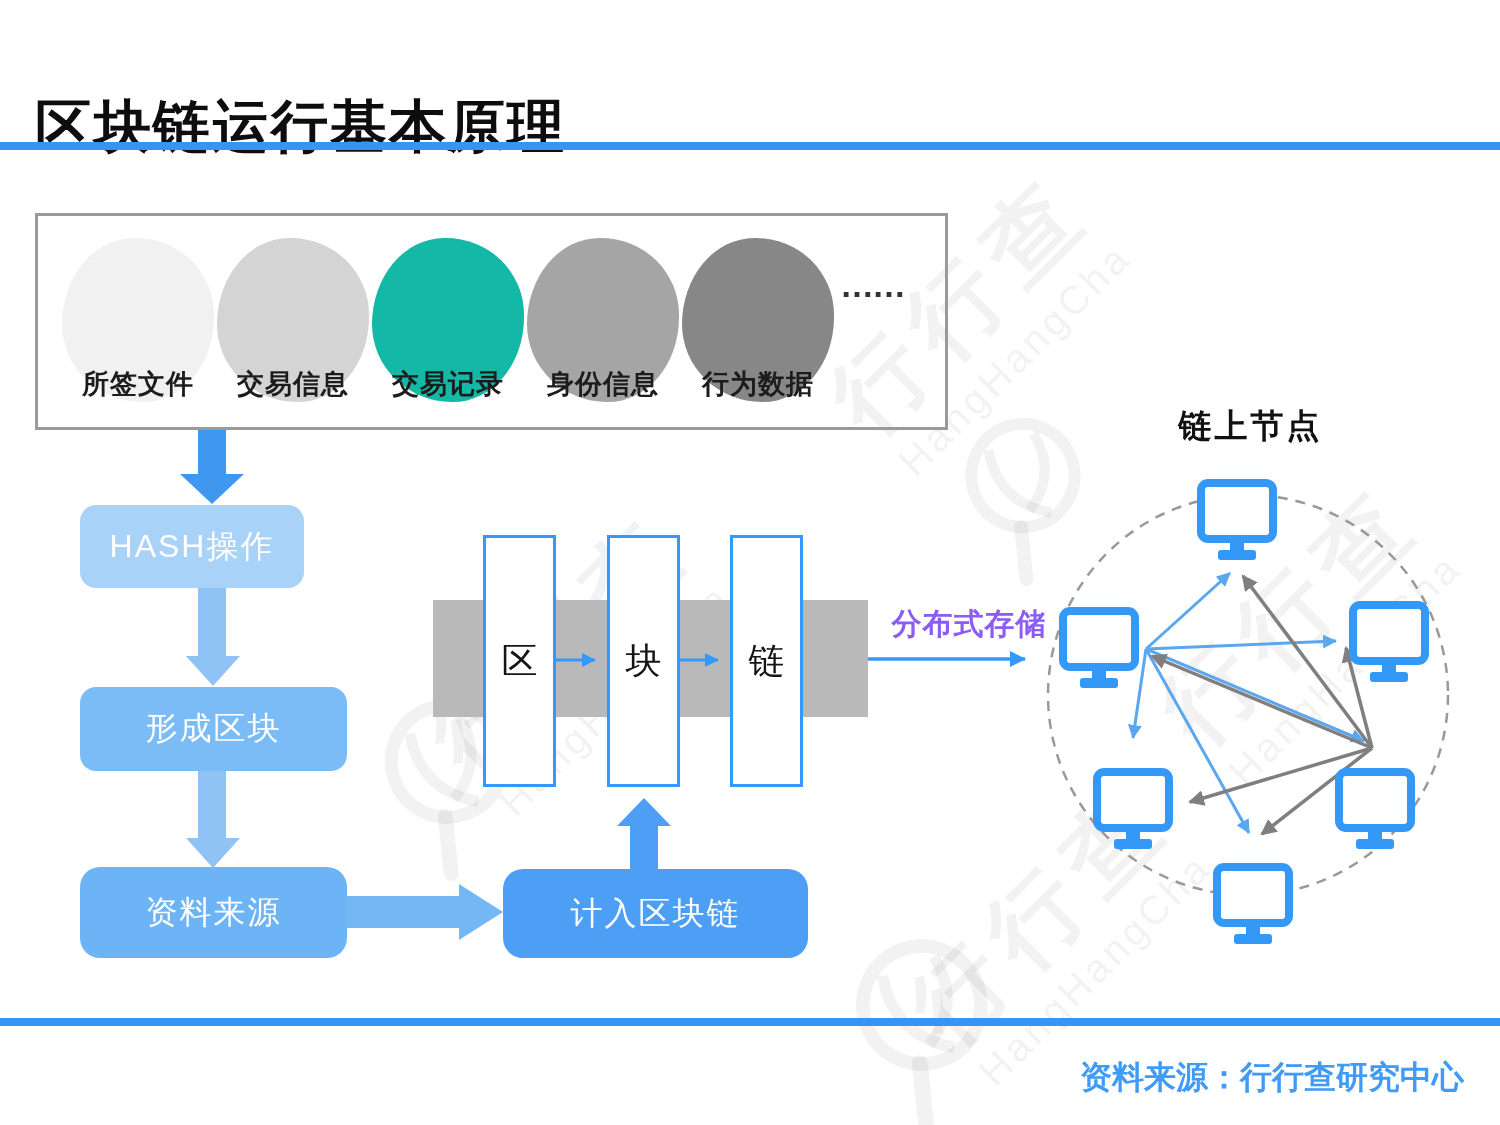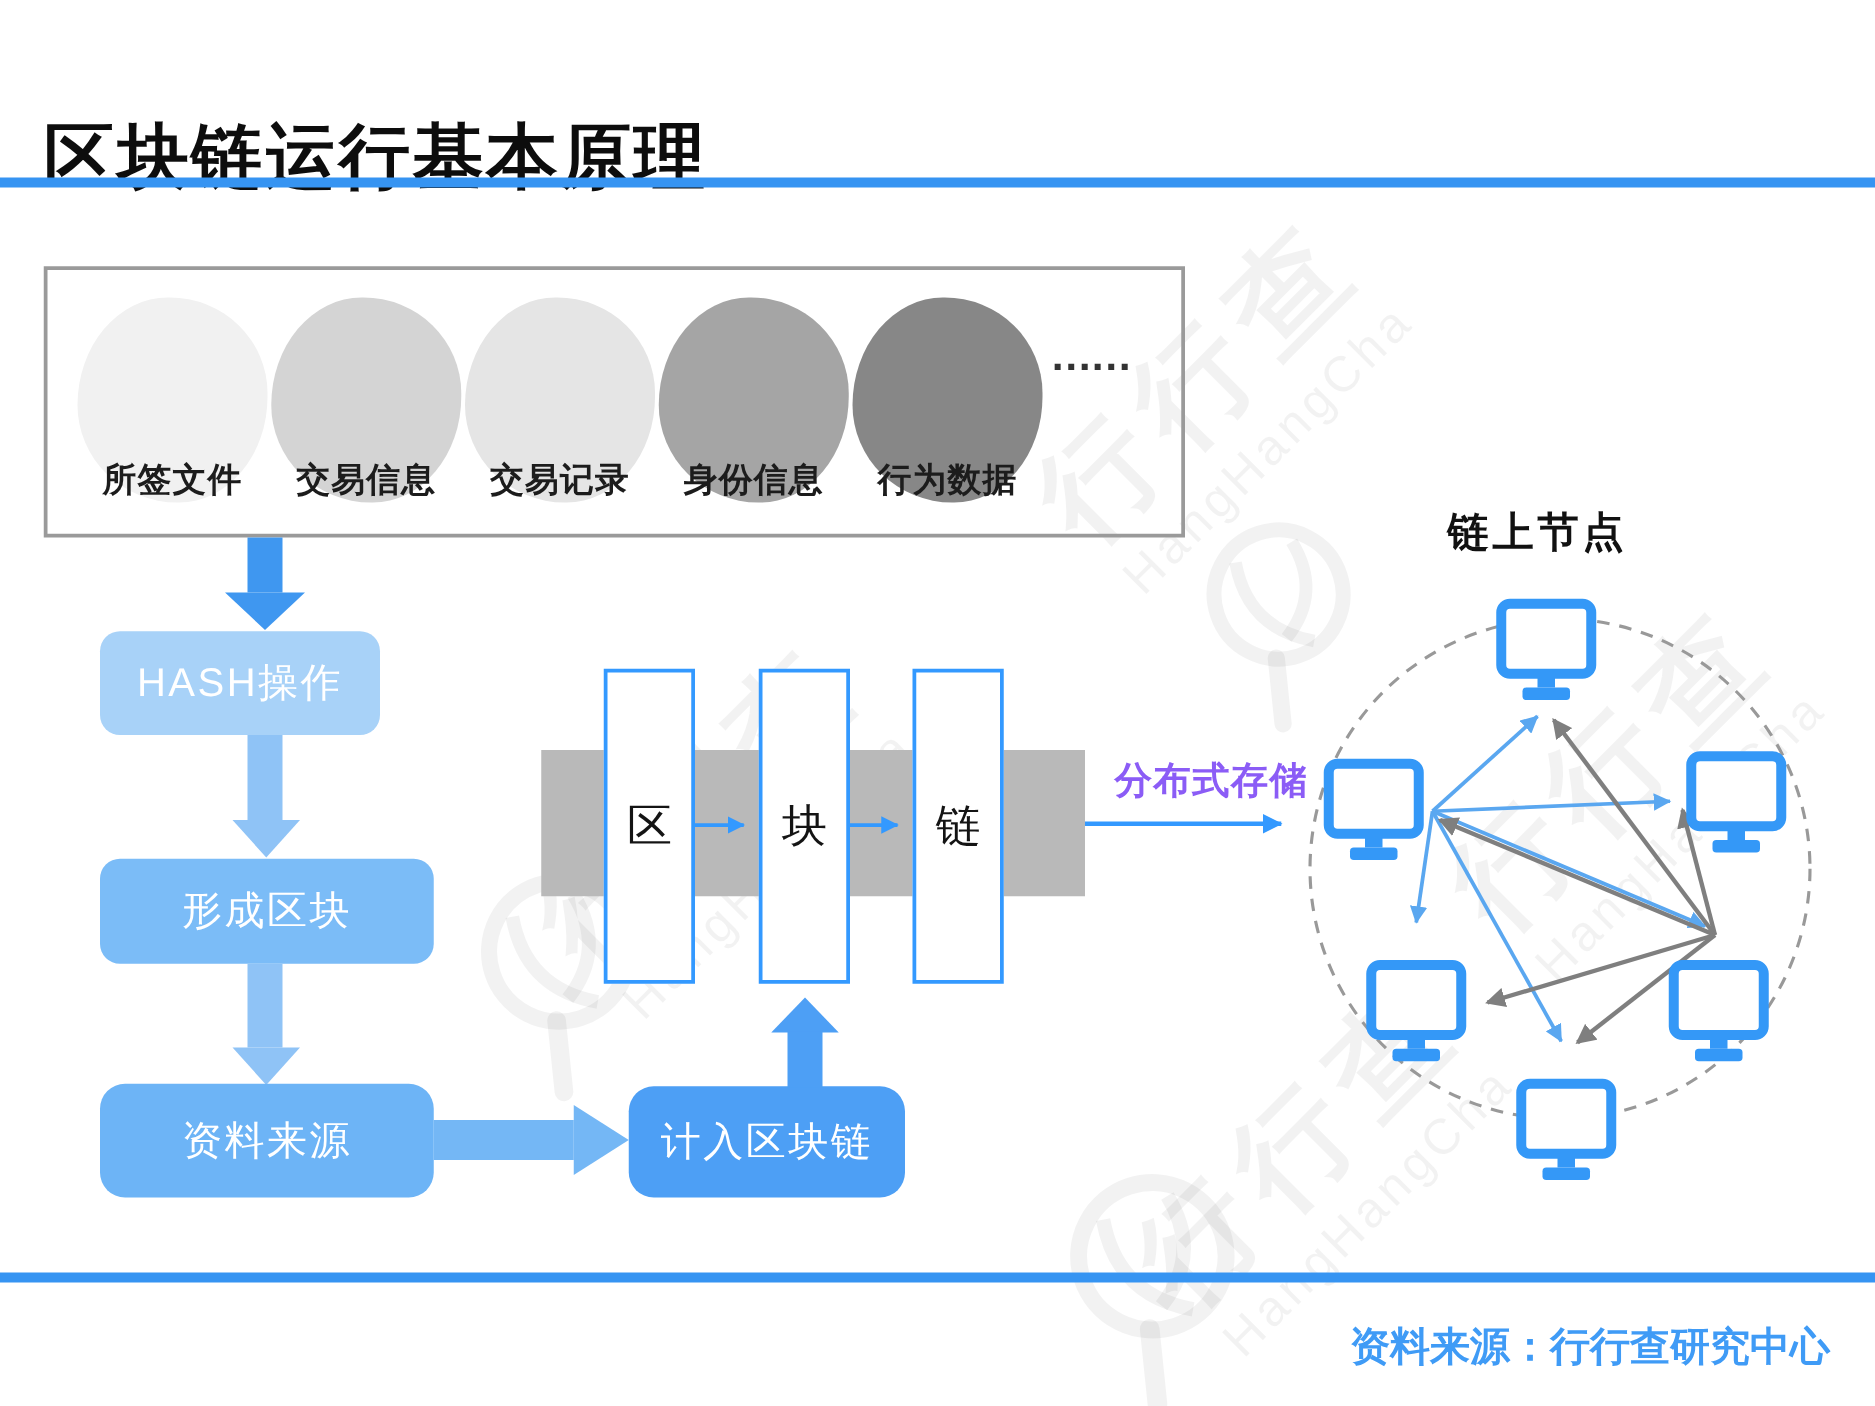"交易记录" div.src-circle { background-color: #e5e5e5 -> #14b8a6 }
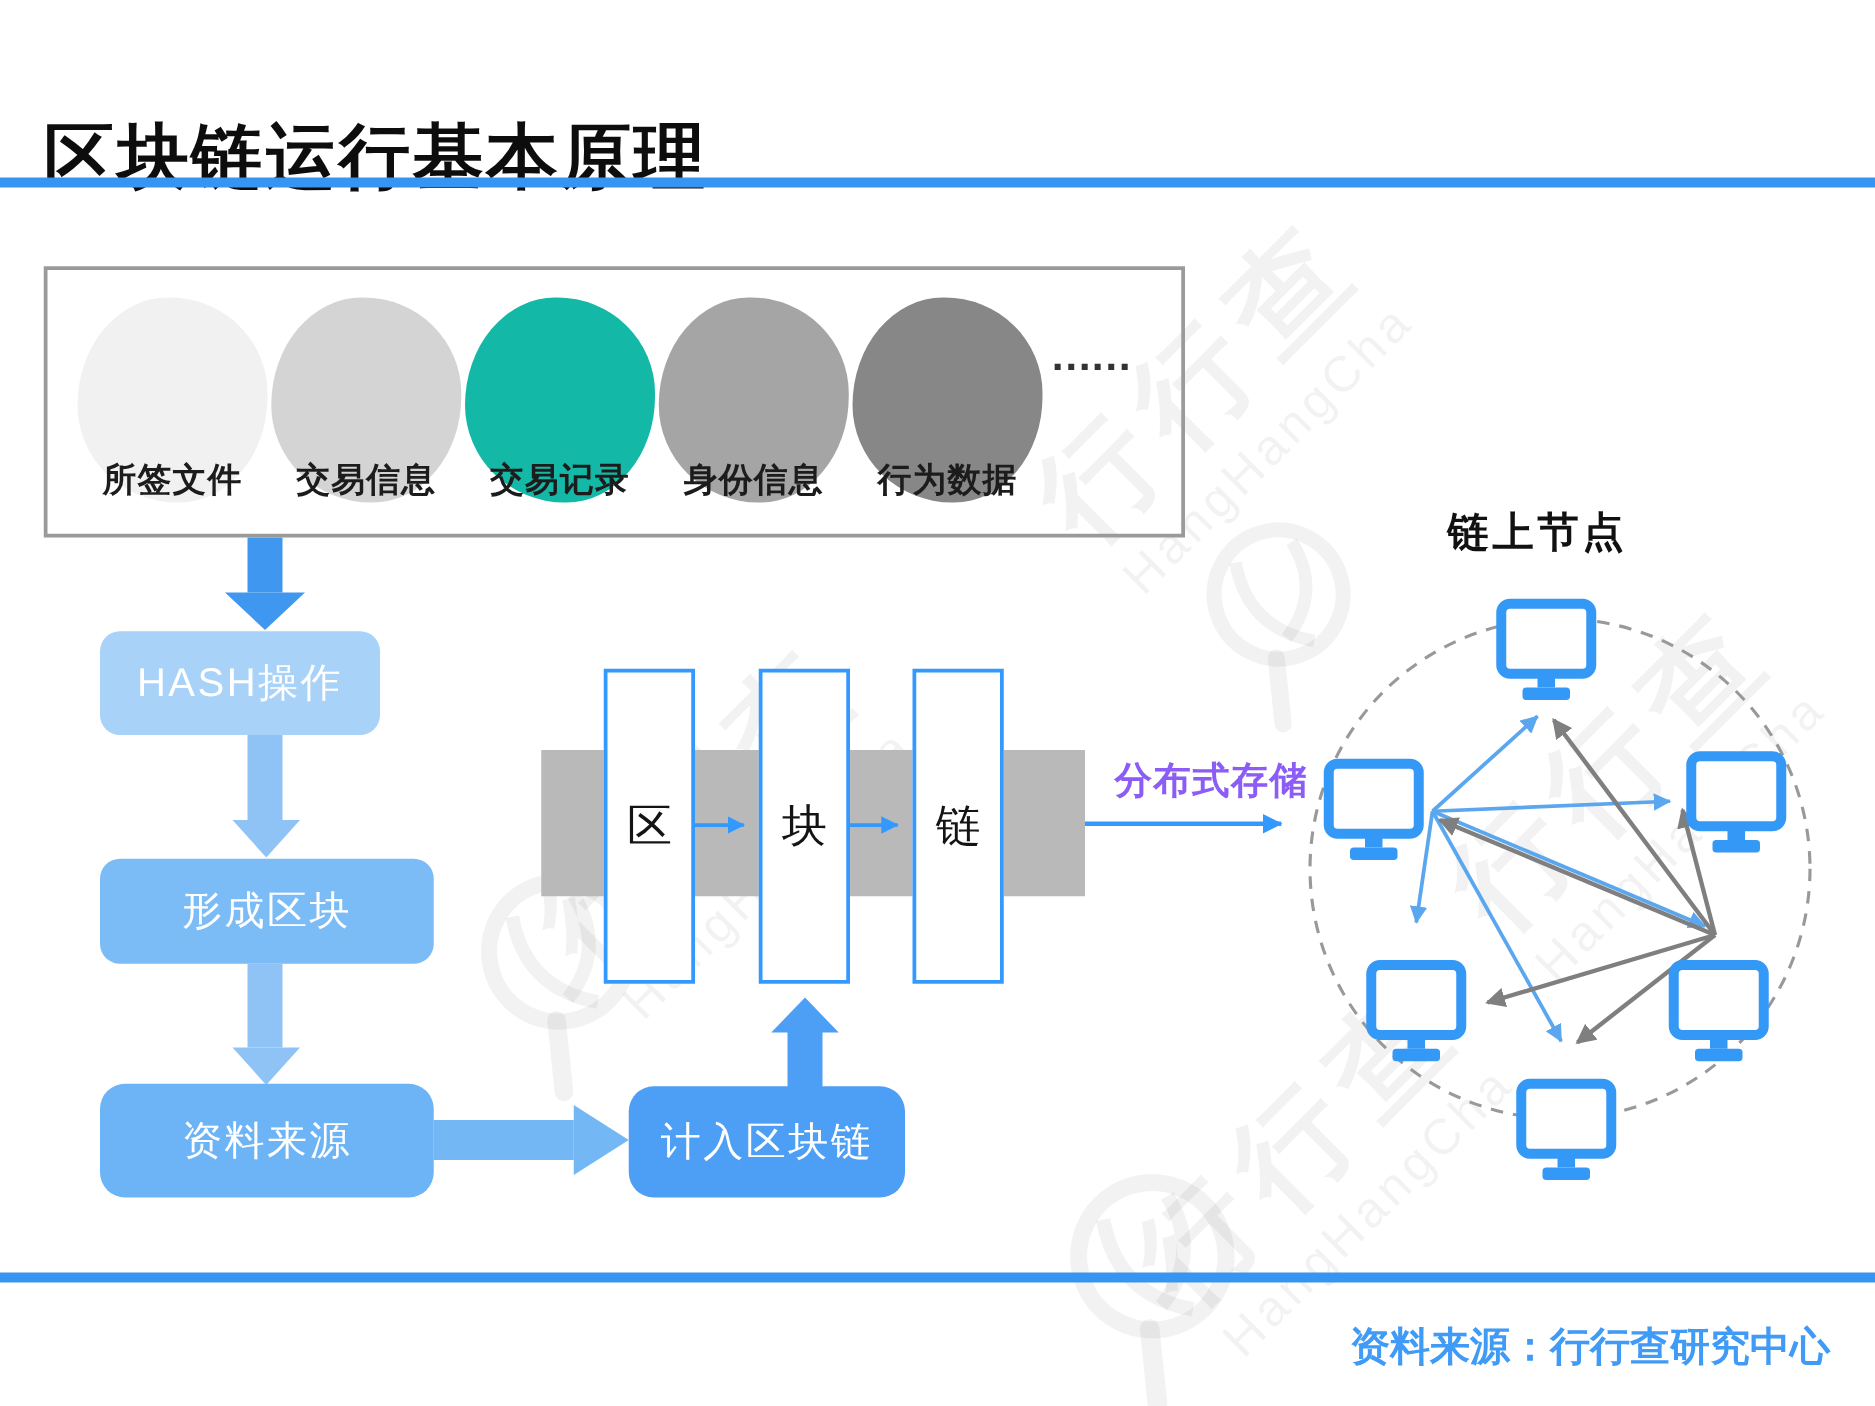"链上节点" .net-title { text-align: left -> center }
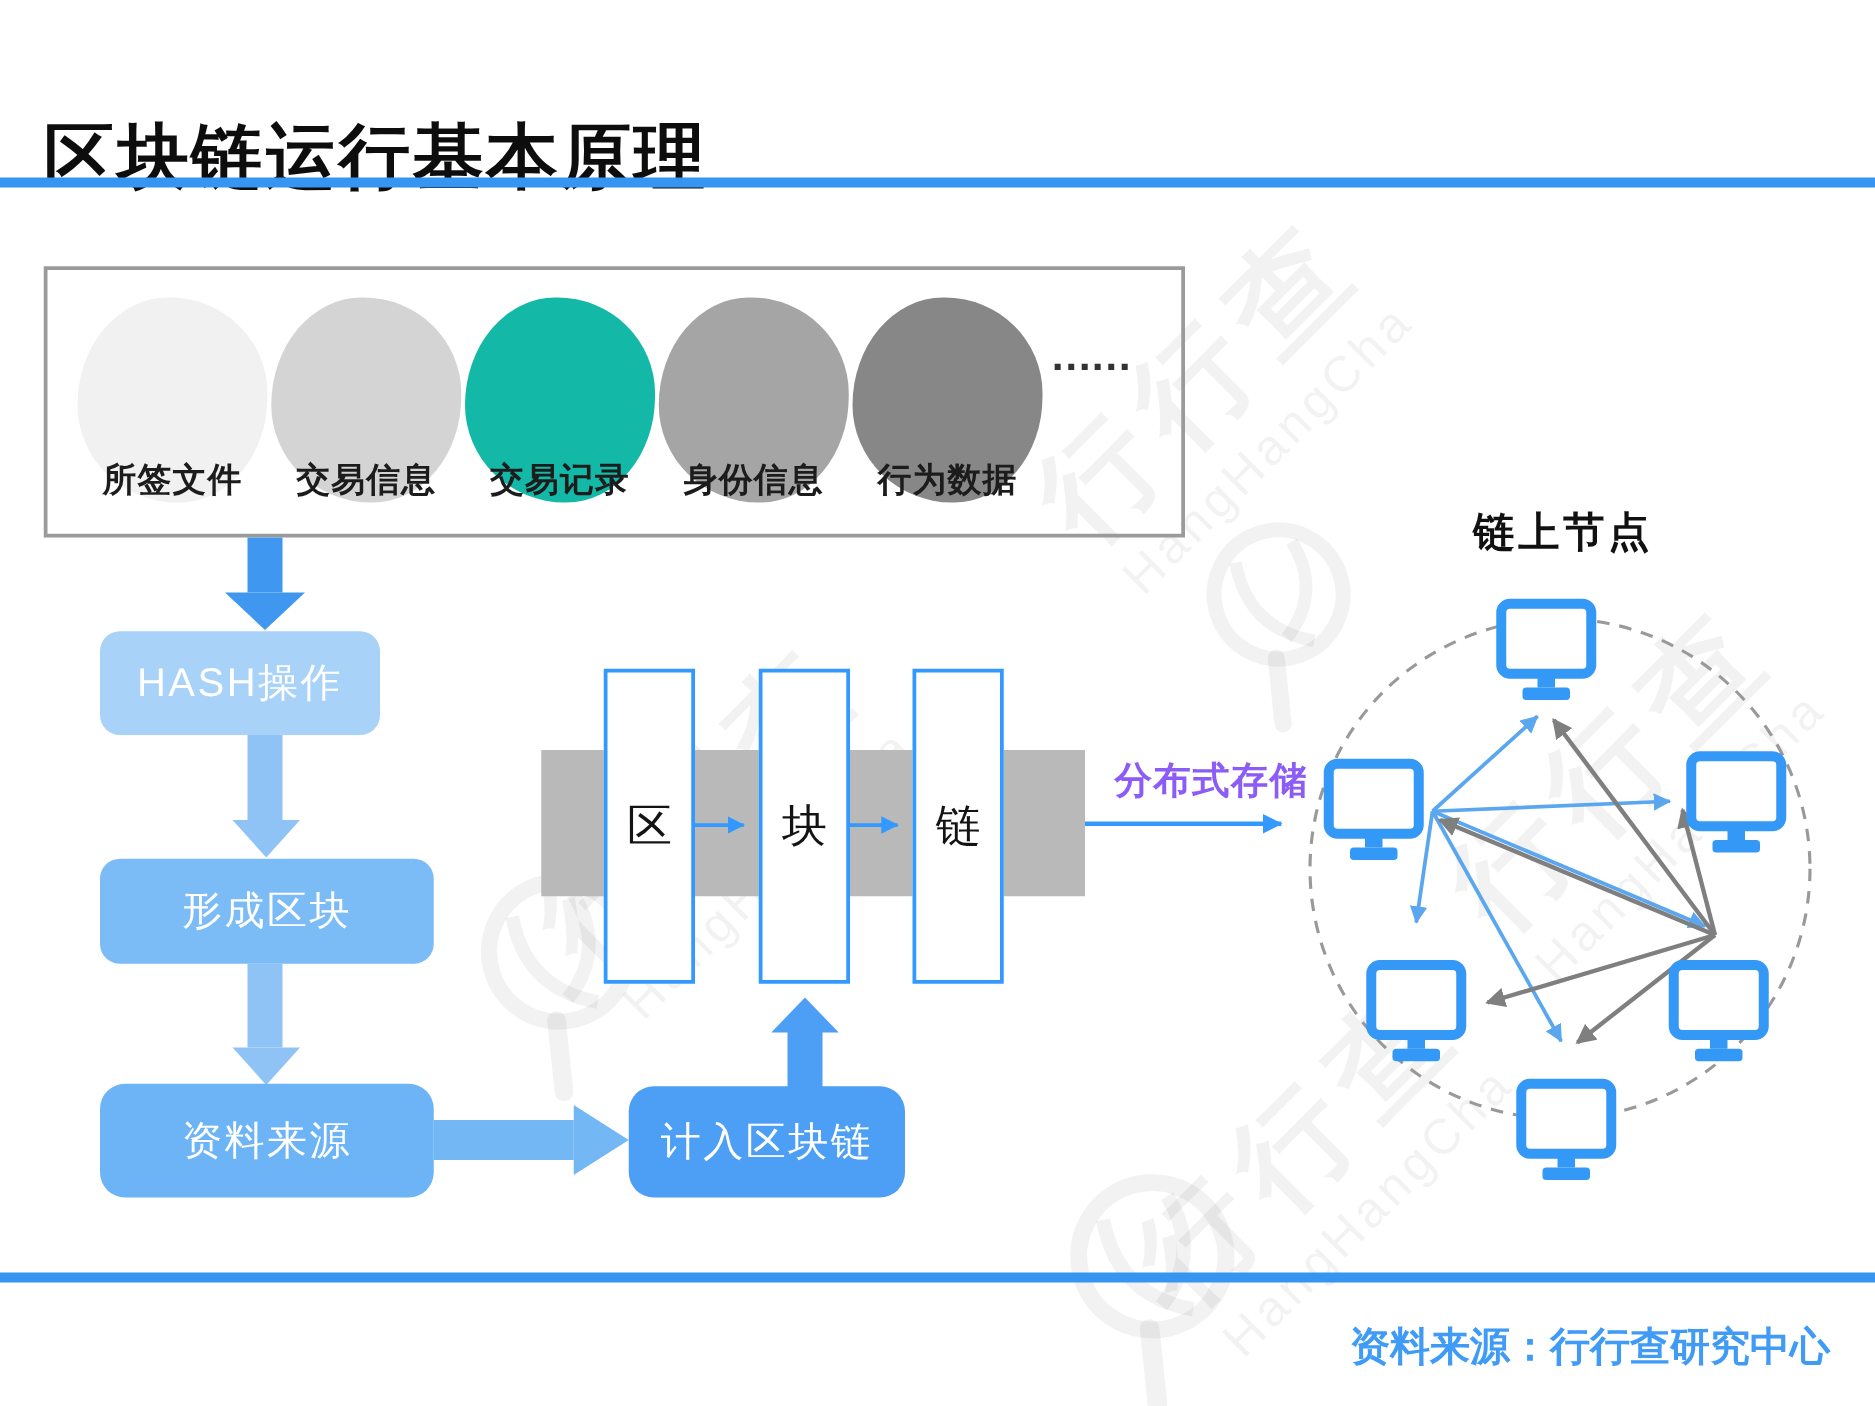"计入区块链" .fb-record { width: 221px -> 305px }
